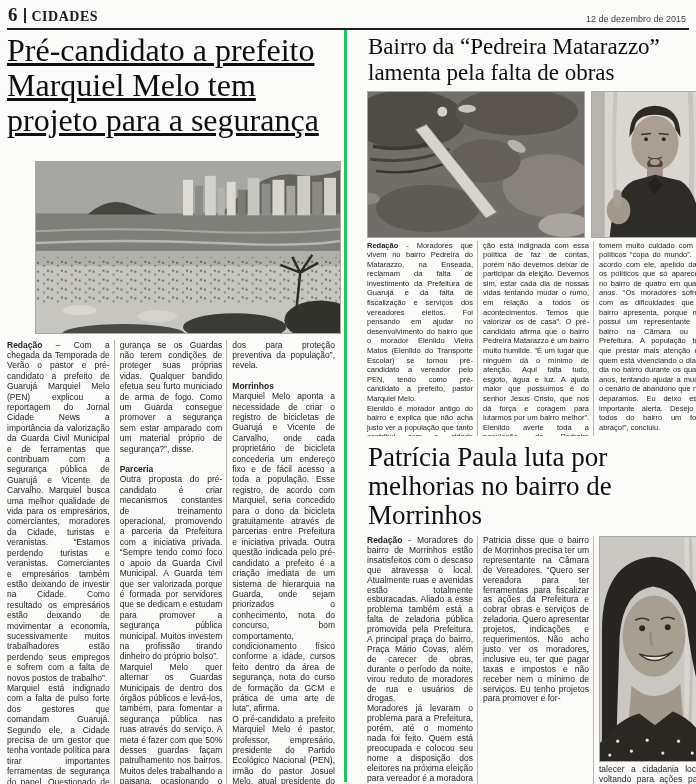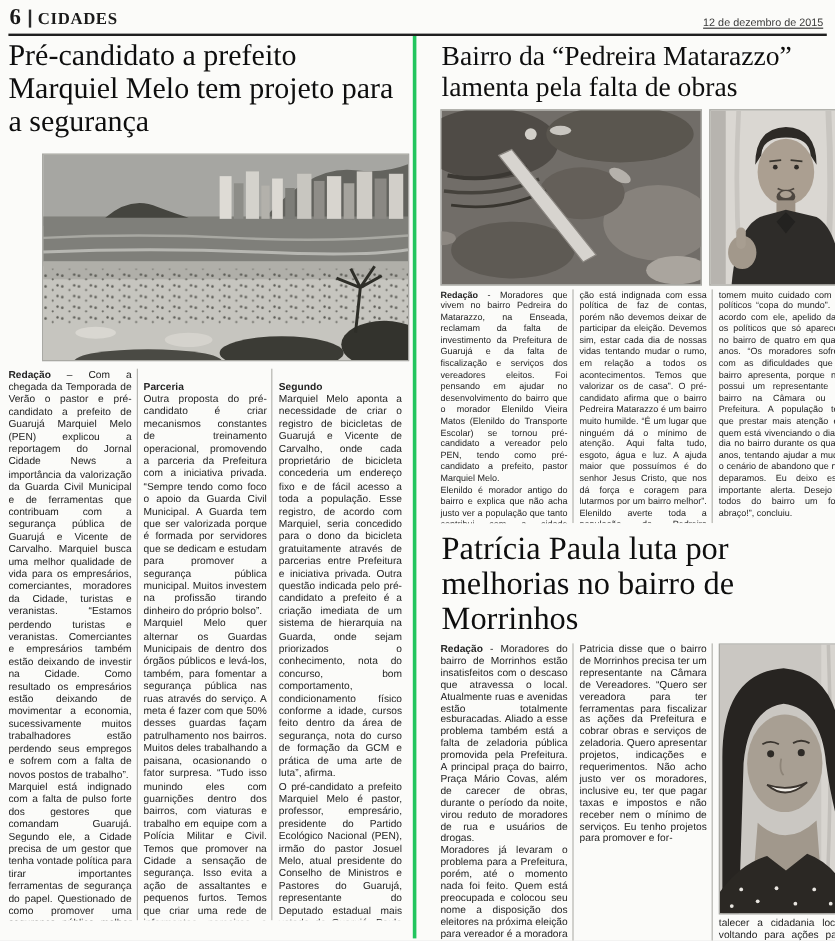"12 de dezembro de 2015" .edition-date { text-decoration: underline -> none }
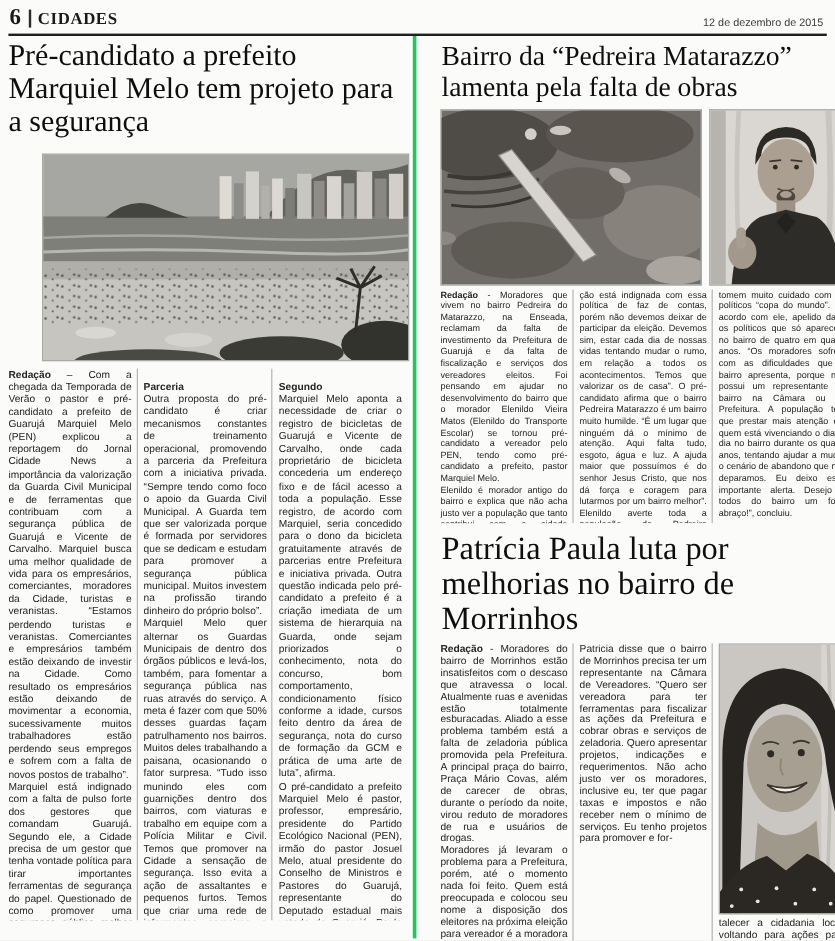"Pré-candidato a prefeito Marquiel Melo" .hl-main { font-size: 25px -> 32px; margin: 3px 0 12px 0 -> 3px 0 22px 0; text-decoration: none -> underline }
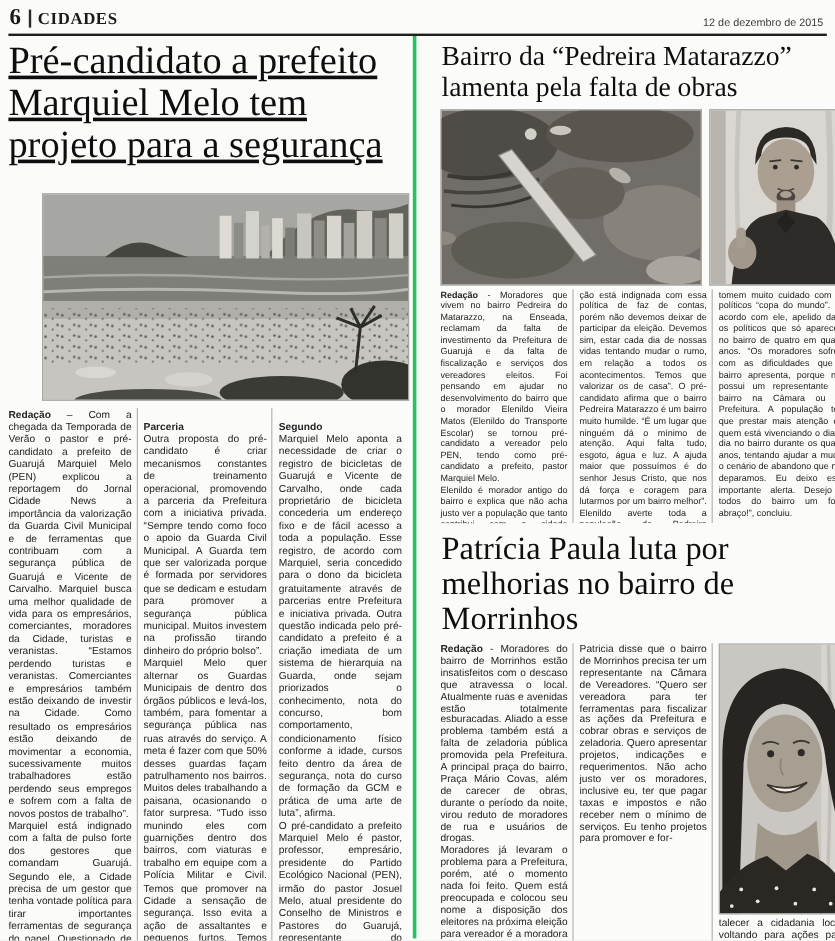"gurança se os Guardas não" p { html: none -> <p>gurança se os Guardas não terem condições de proteger suas próprias vidas. Qualquer bandido efetua seu furto municiado de arma de fogo. Como um Guarda consegue promover a segurança sem estar amparado com um material próprio de segurança?”, disse.</p> }
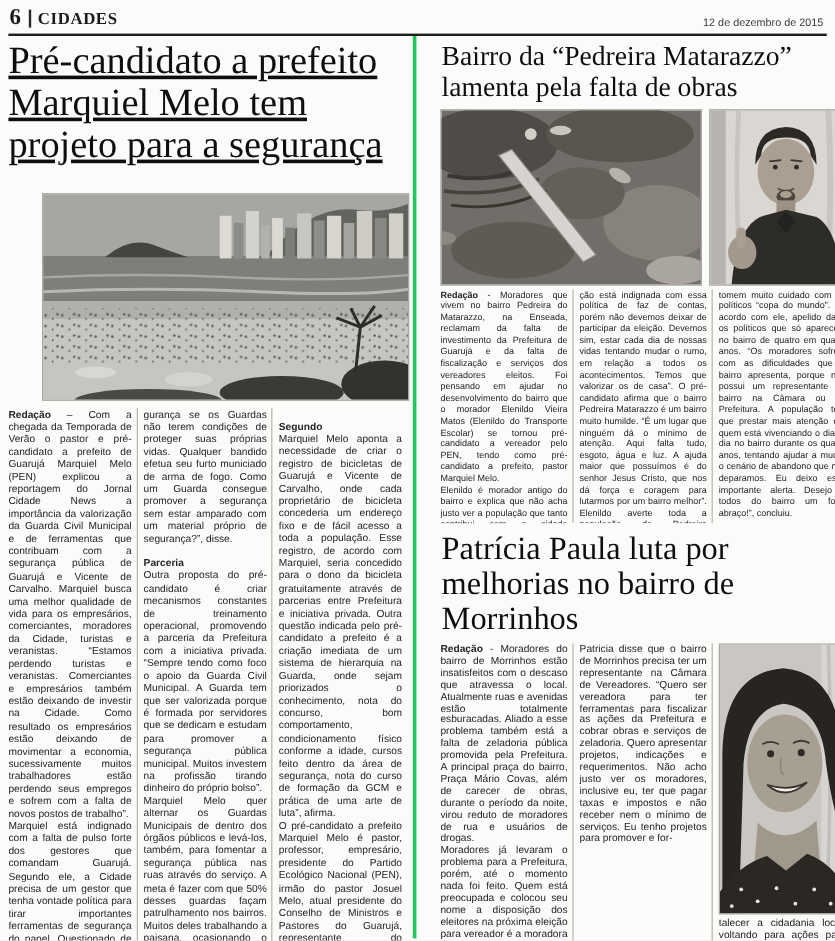"dos para proteção preventiva da" p { html: none -> <p>dos para proteção preventiva da população”, revela.</p> }
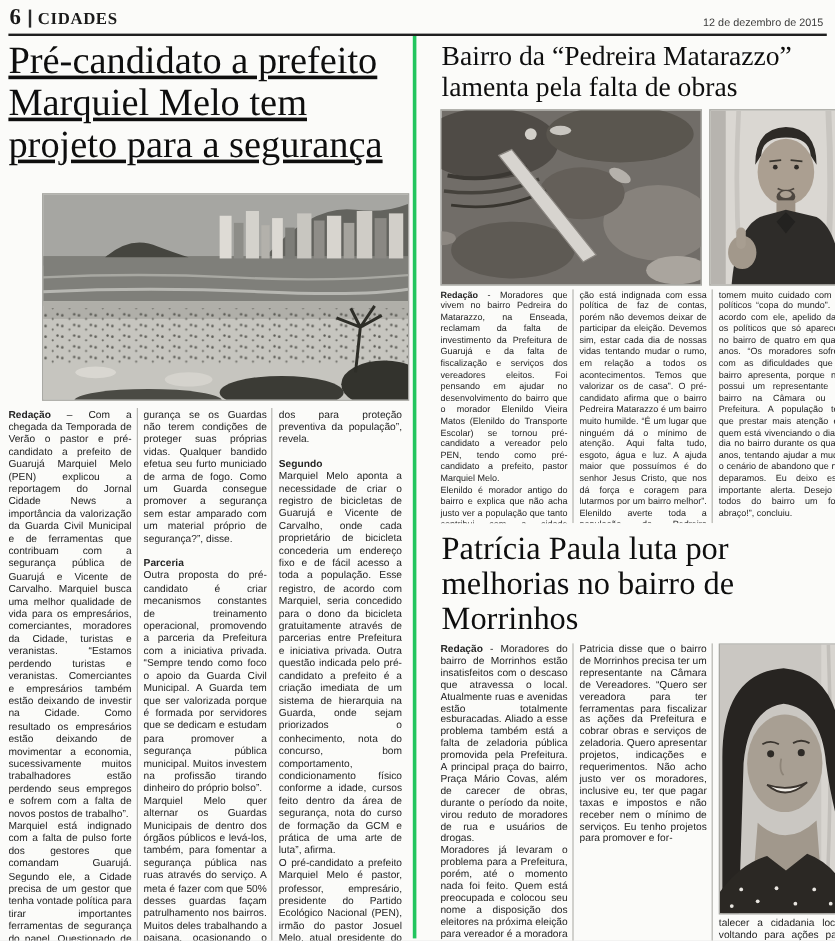"Segundo" p.subhead { text: Segundo -> Morrinhos }
